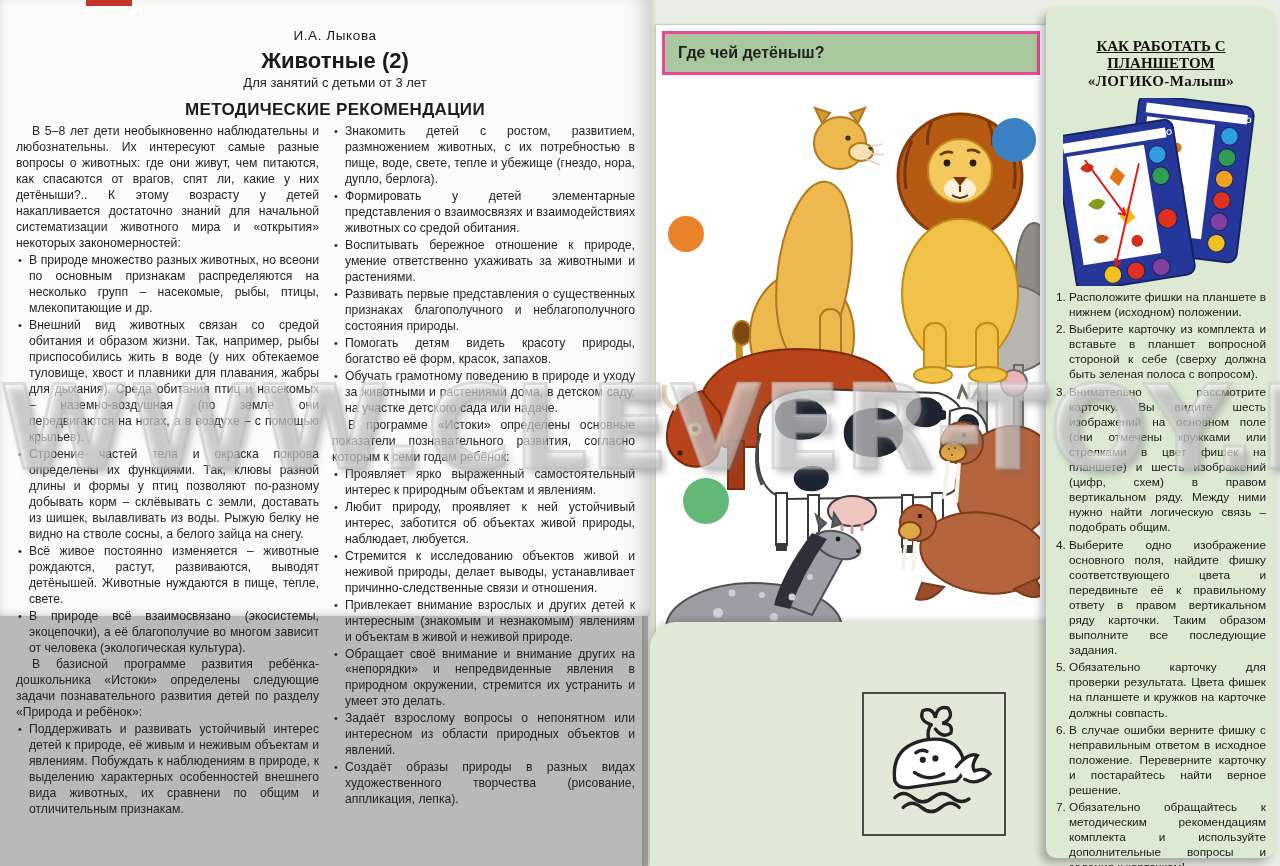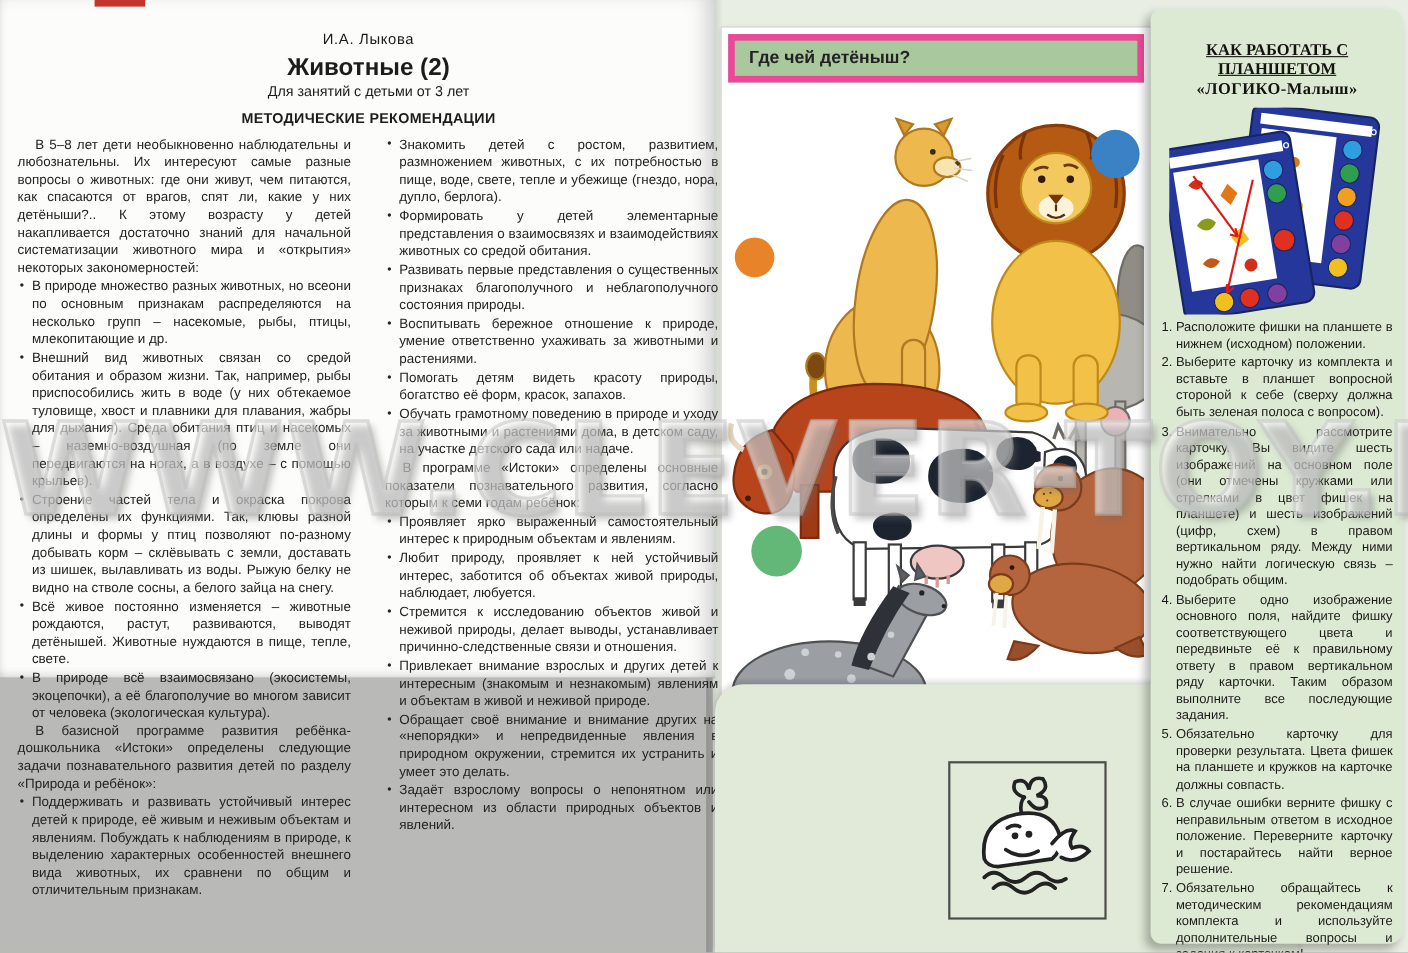"Где чей детёныш?" .question-bar { border: 6px solid #ec4899 -> 3px solid #ec4899 }
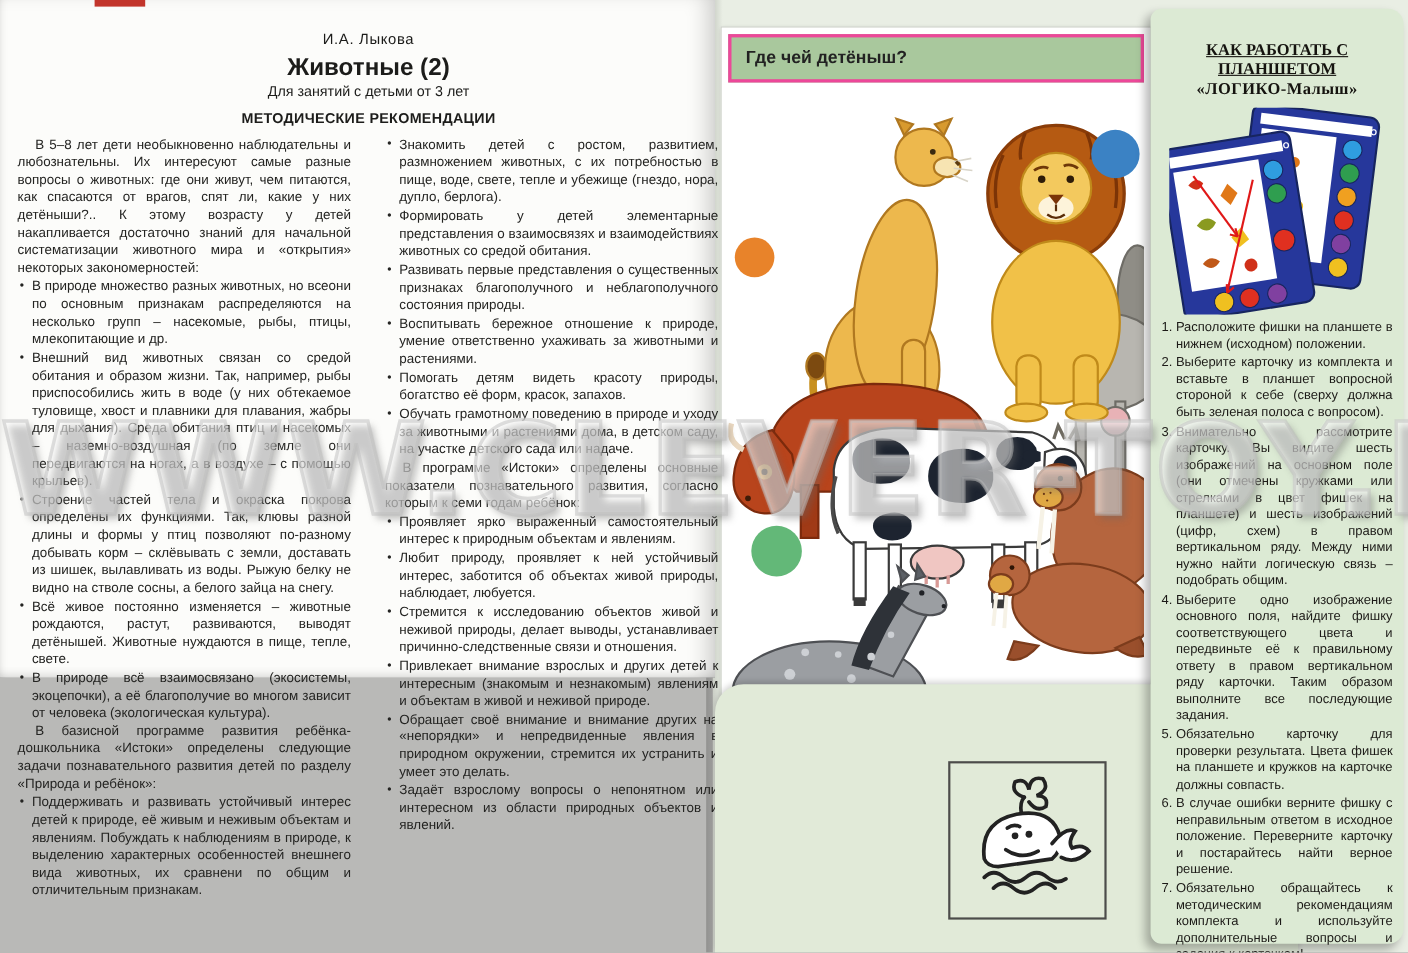"МЕТОДИЧЕСКИЕ РЕКОМЕНДАЦИИ" .section-heading { font-size: 13px -> 17px }
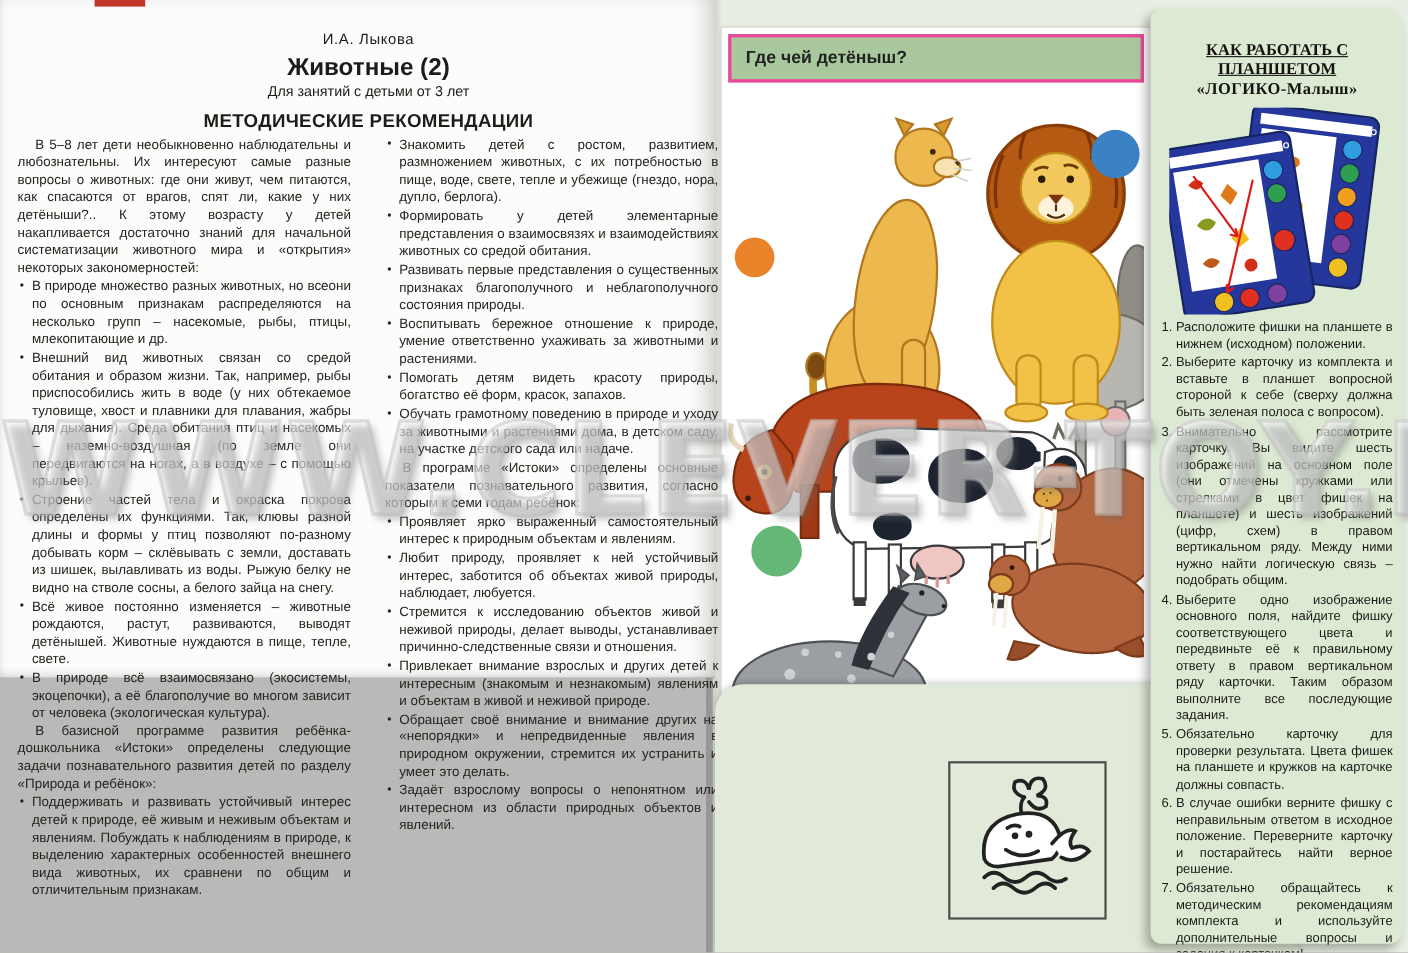"Знакомить детей с ростом, развитием," .col2 { margin-left: 18px -> none }
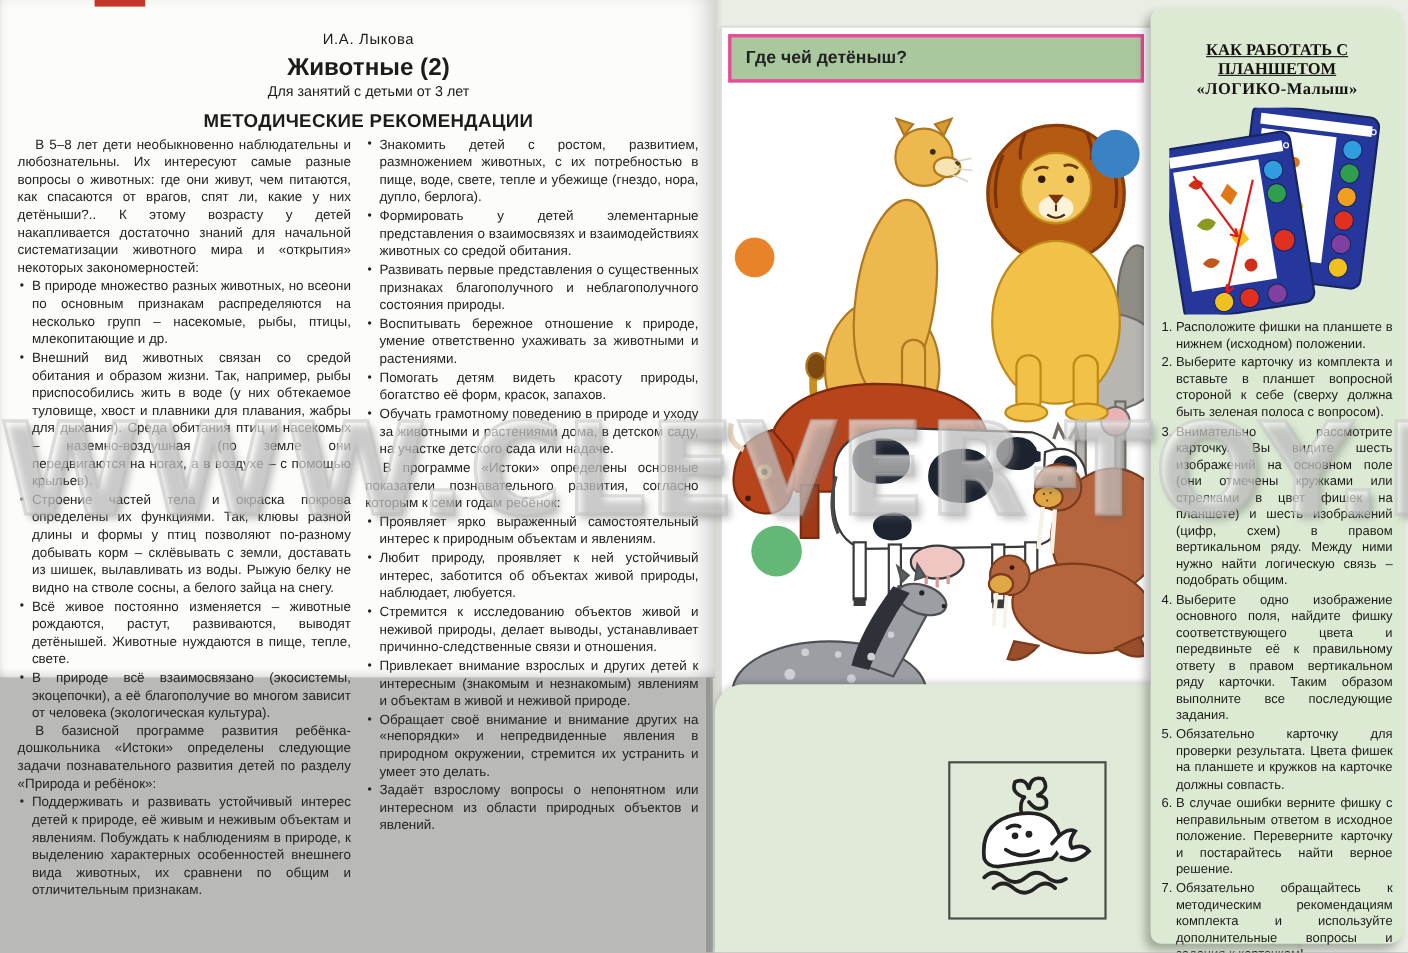"Развивать первые представления о" li { order: before "Воспитывать бережное отношение к" -> after "Воспитывать бережное отношение к" }
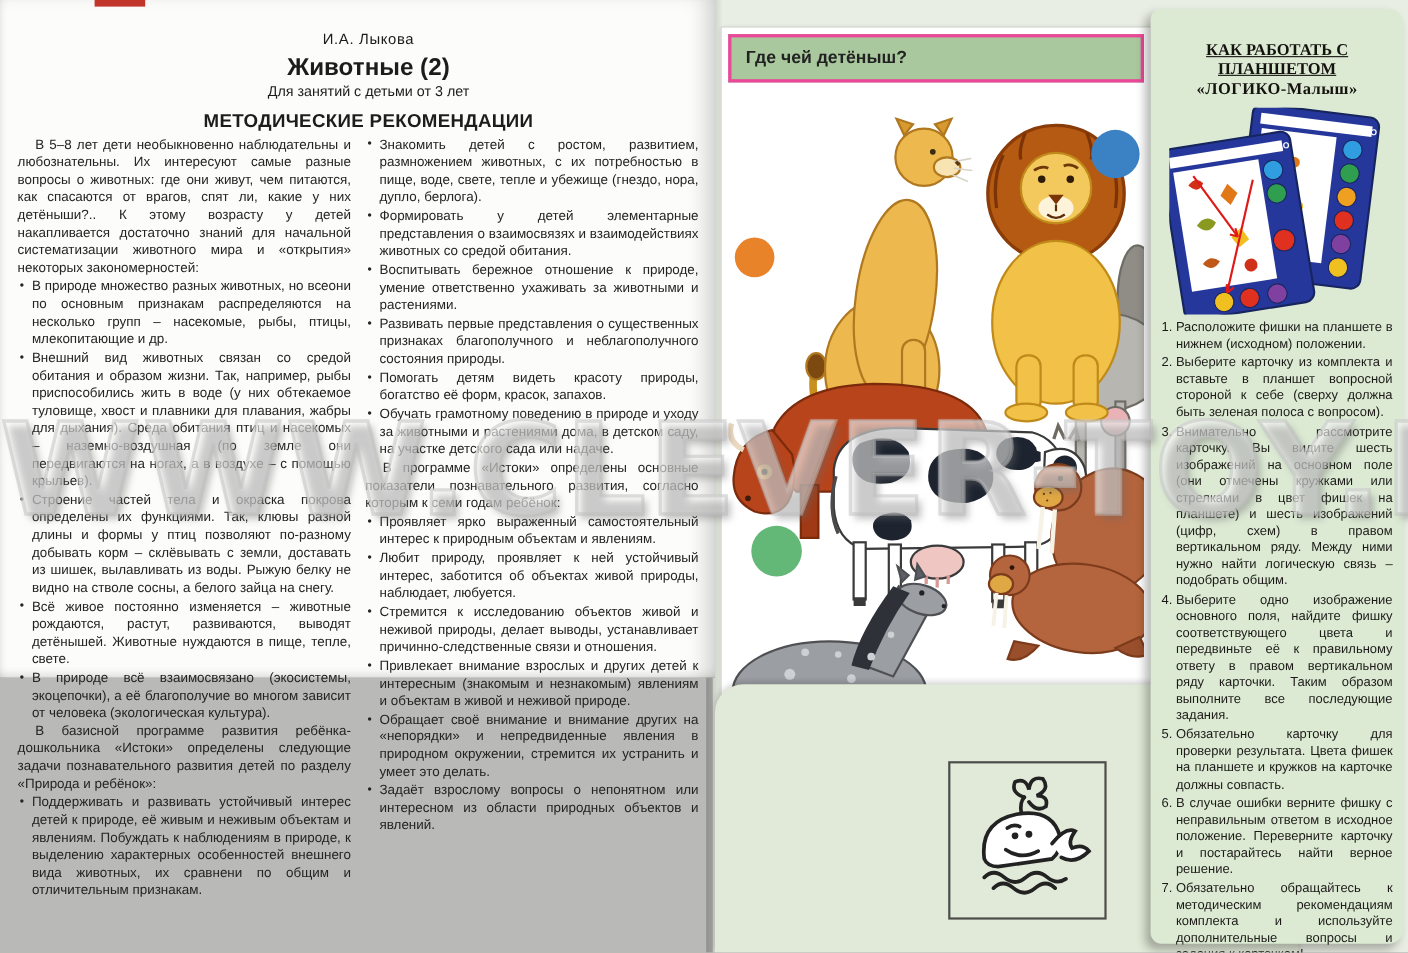"Создаёт образы природы в разных" li { html: none -> <li>Создаёт образы природы в разных видах художественного творчества (рисование, аппликация, лепка).</li> }
